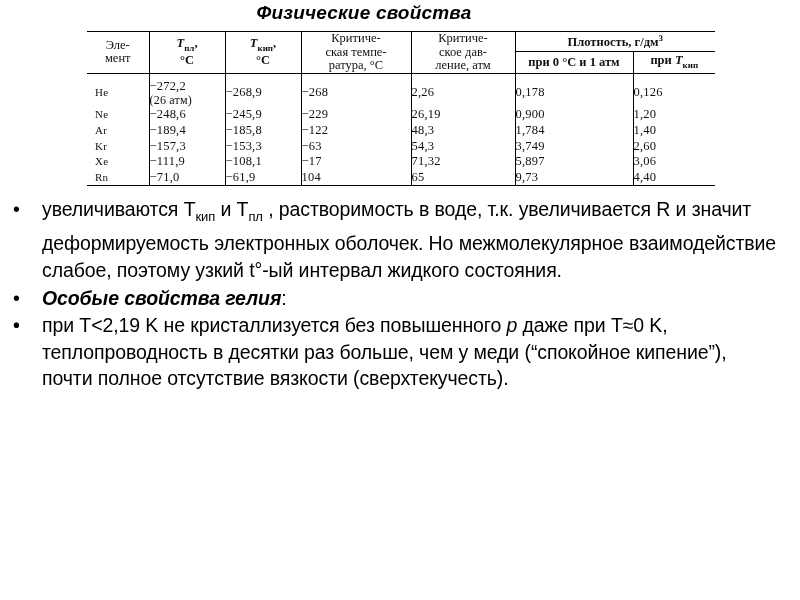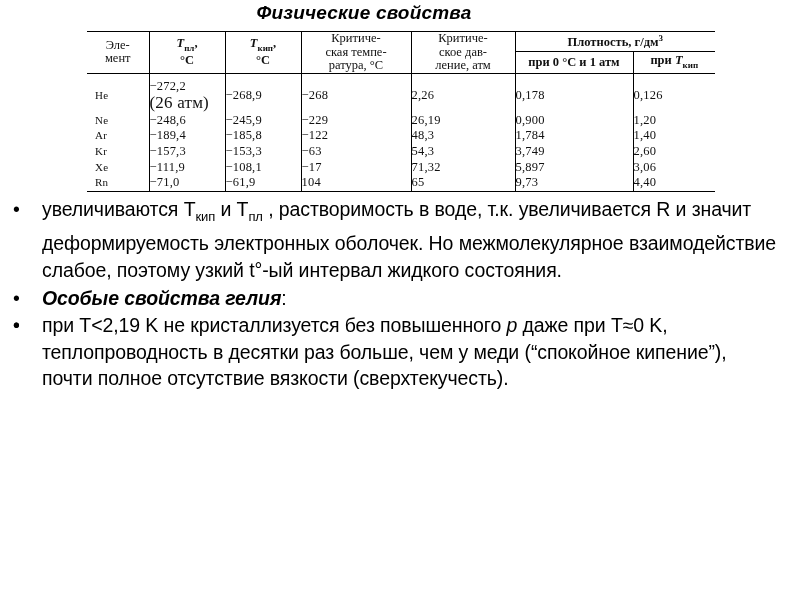"(26 атм)" td.dcell .note { font-size: 17px -> 12px }
